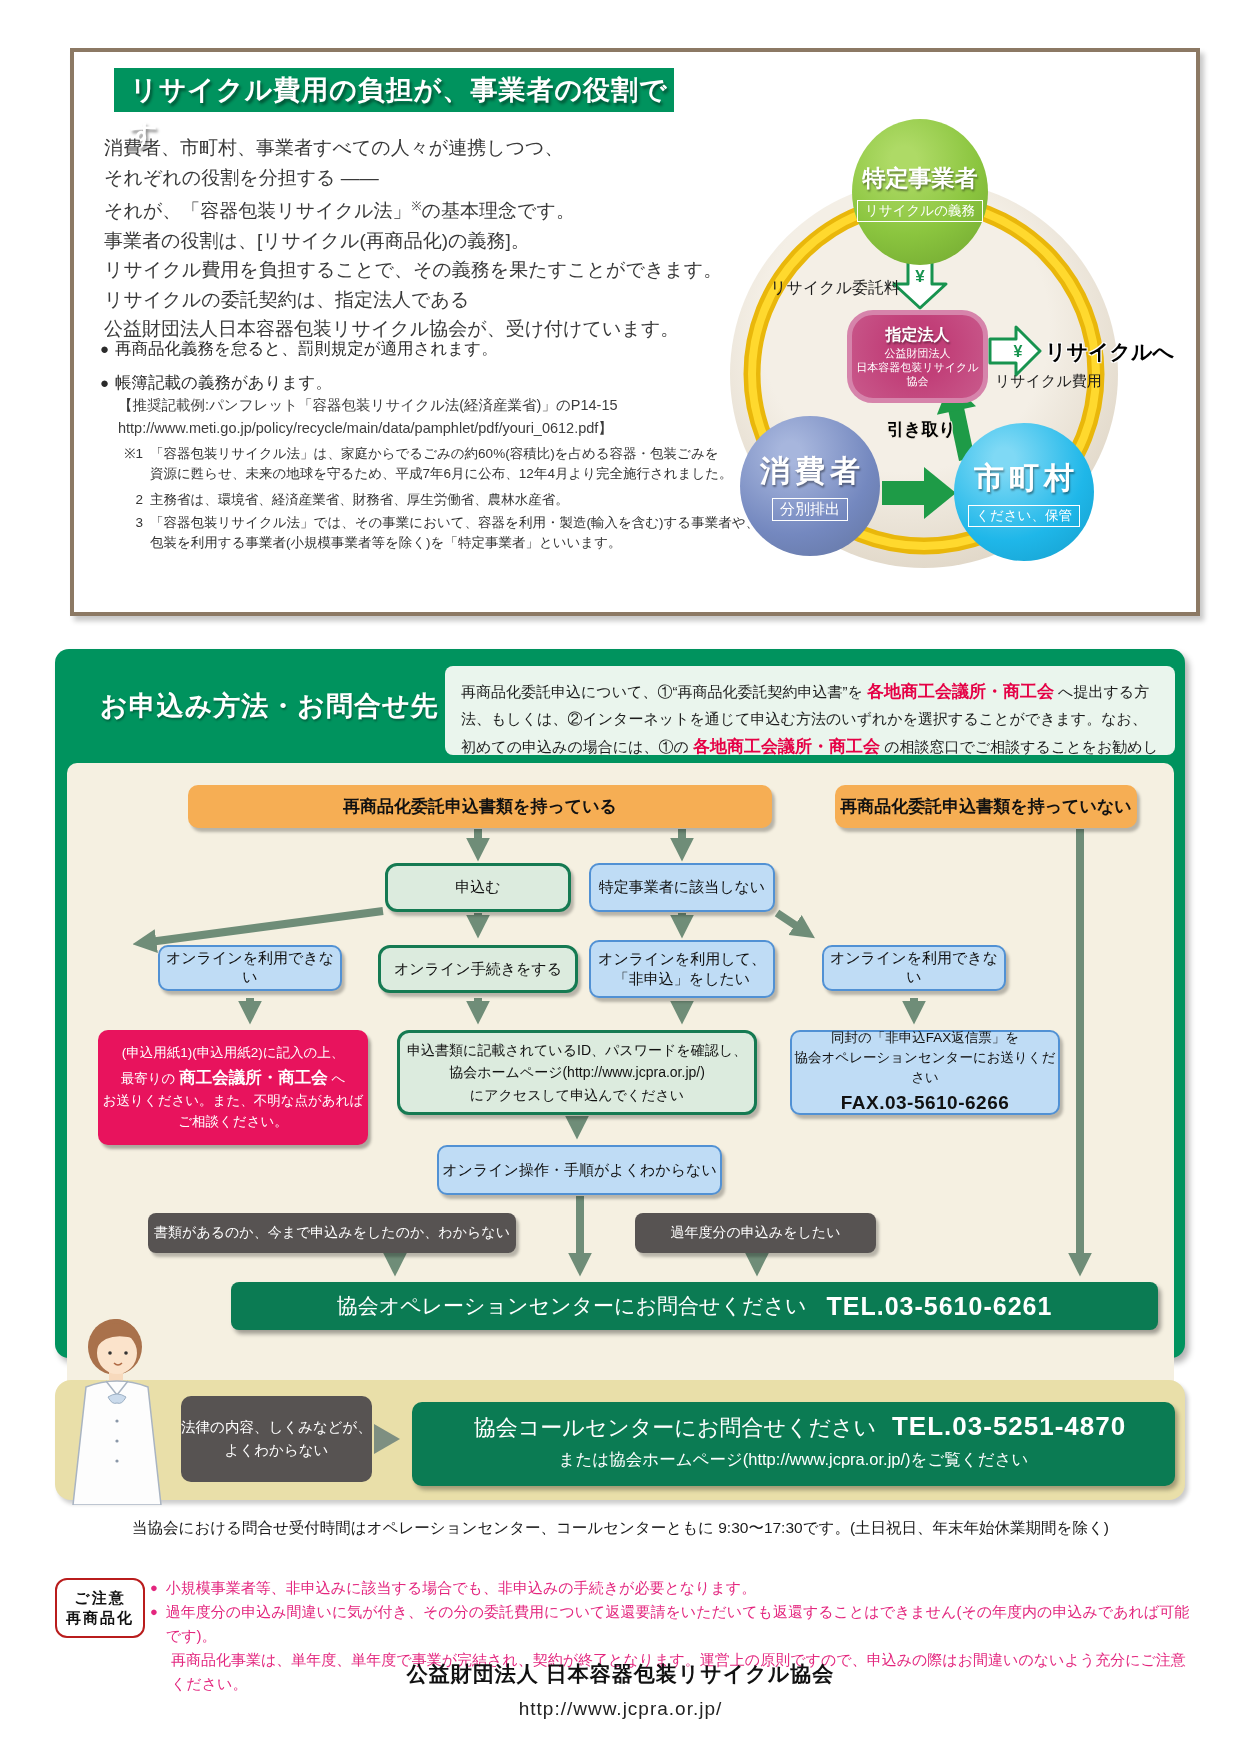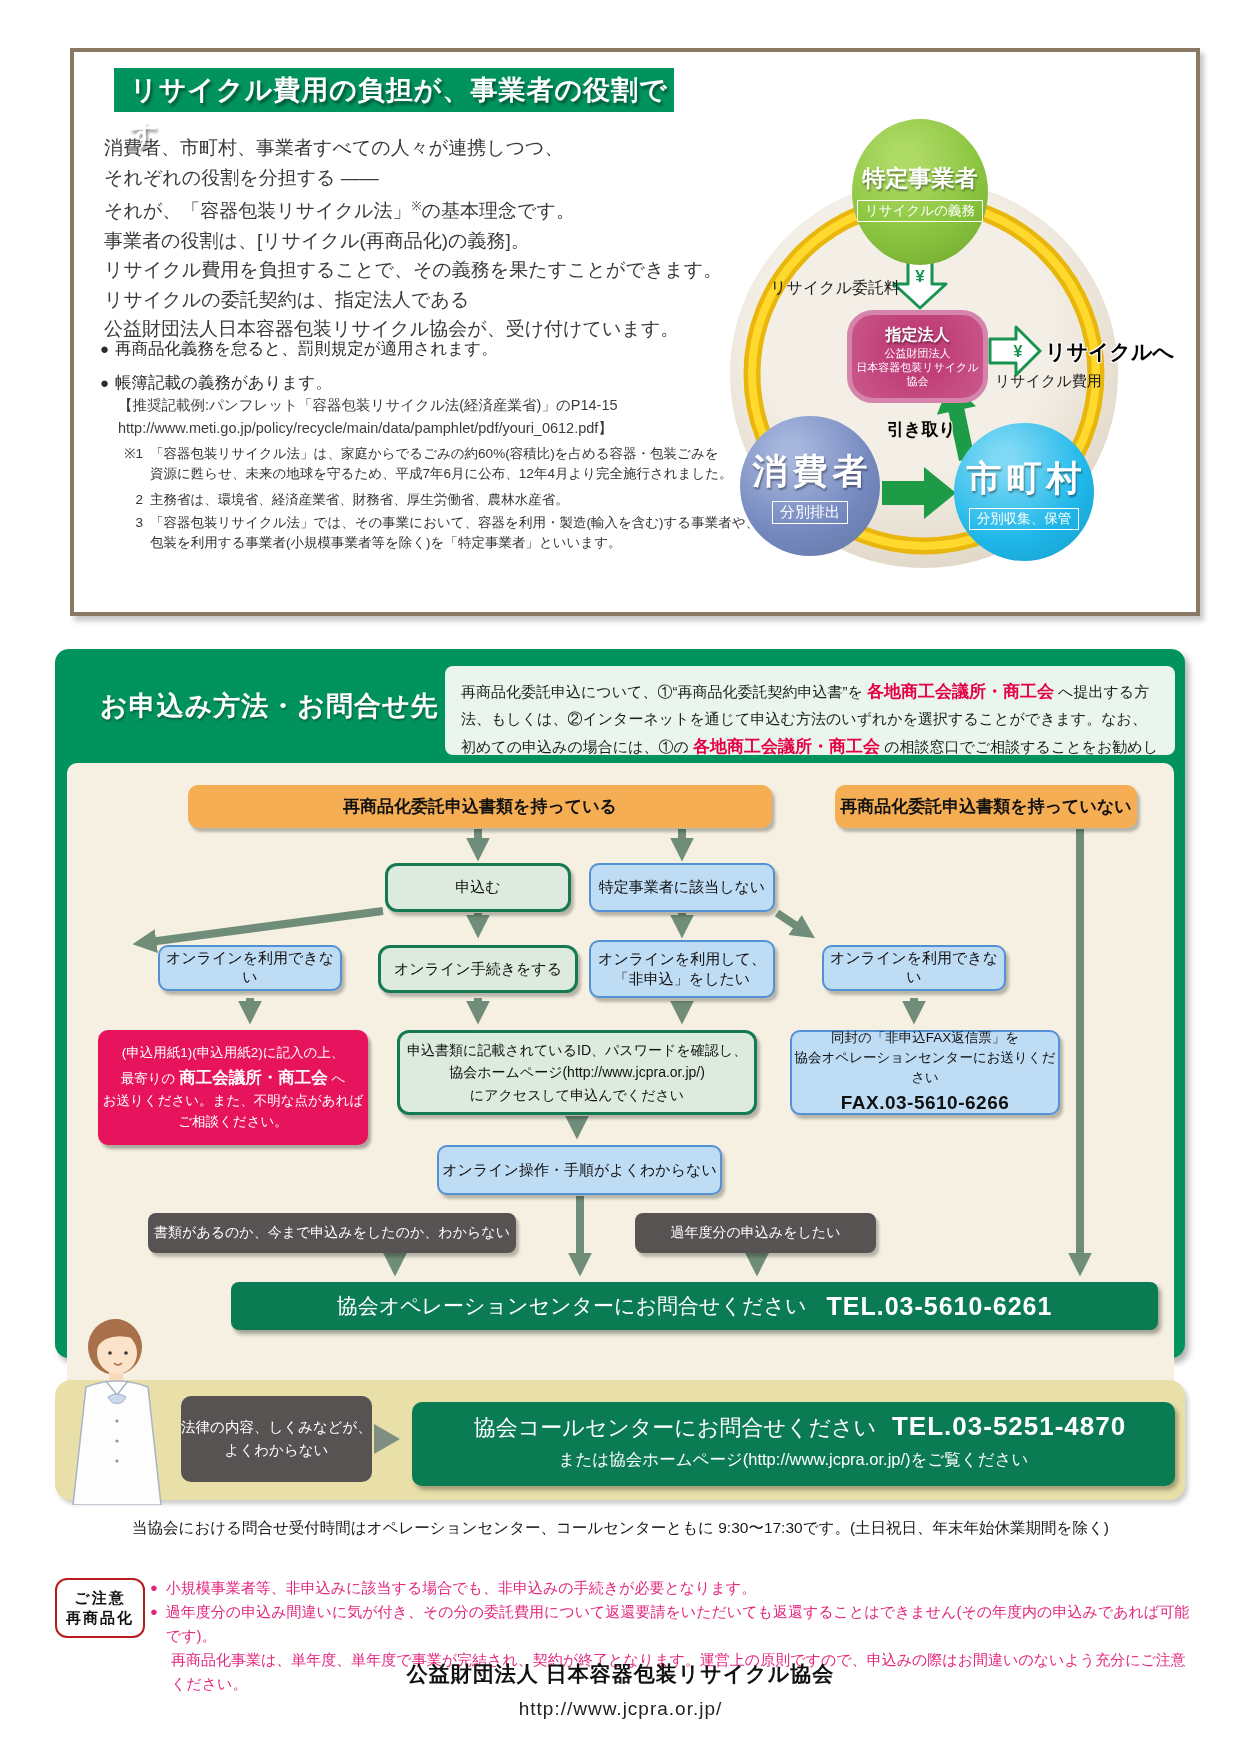"消費者" .dg-co .t,.dg-mu .t { font-size: 35px -> 30px }
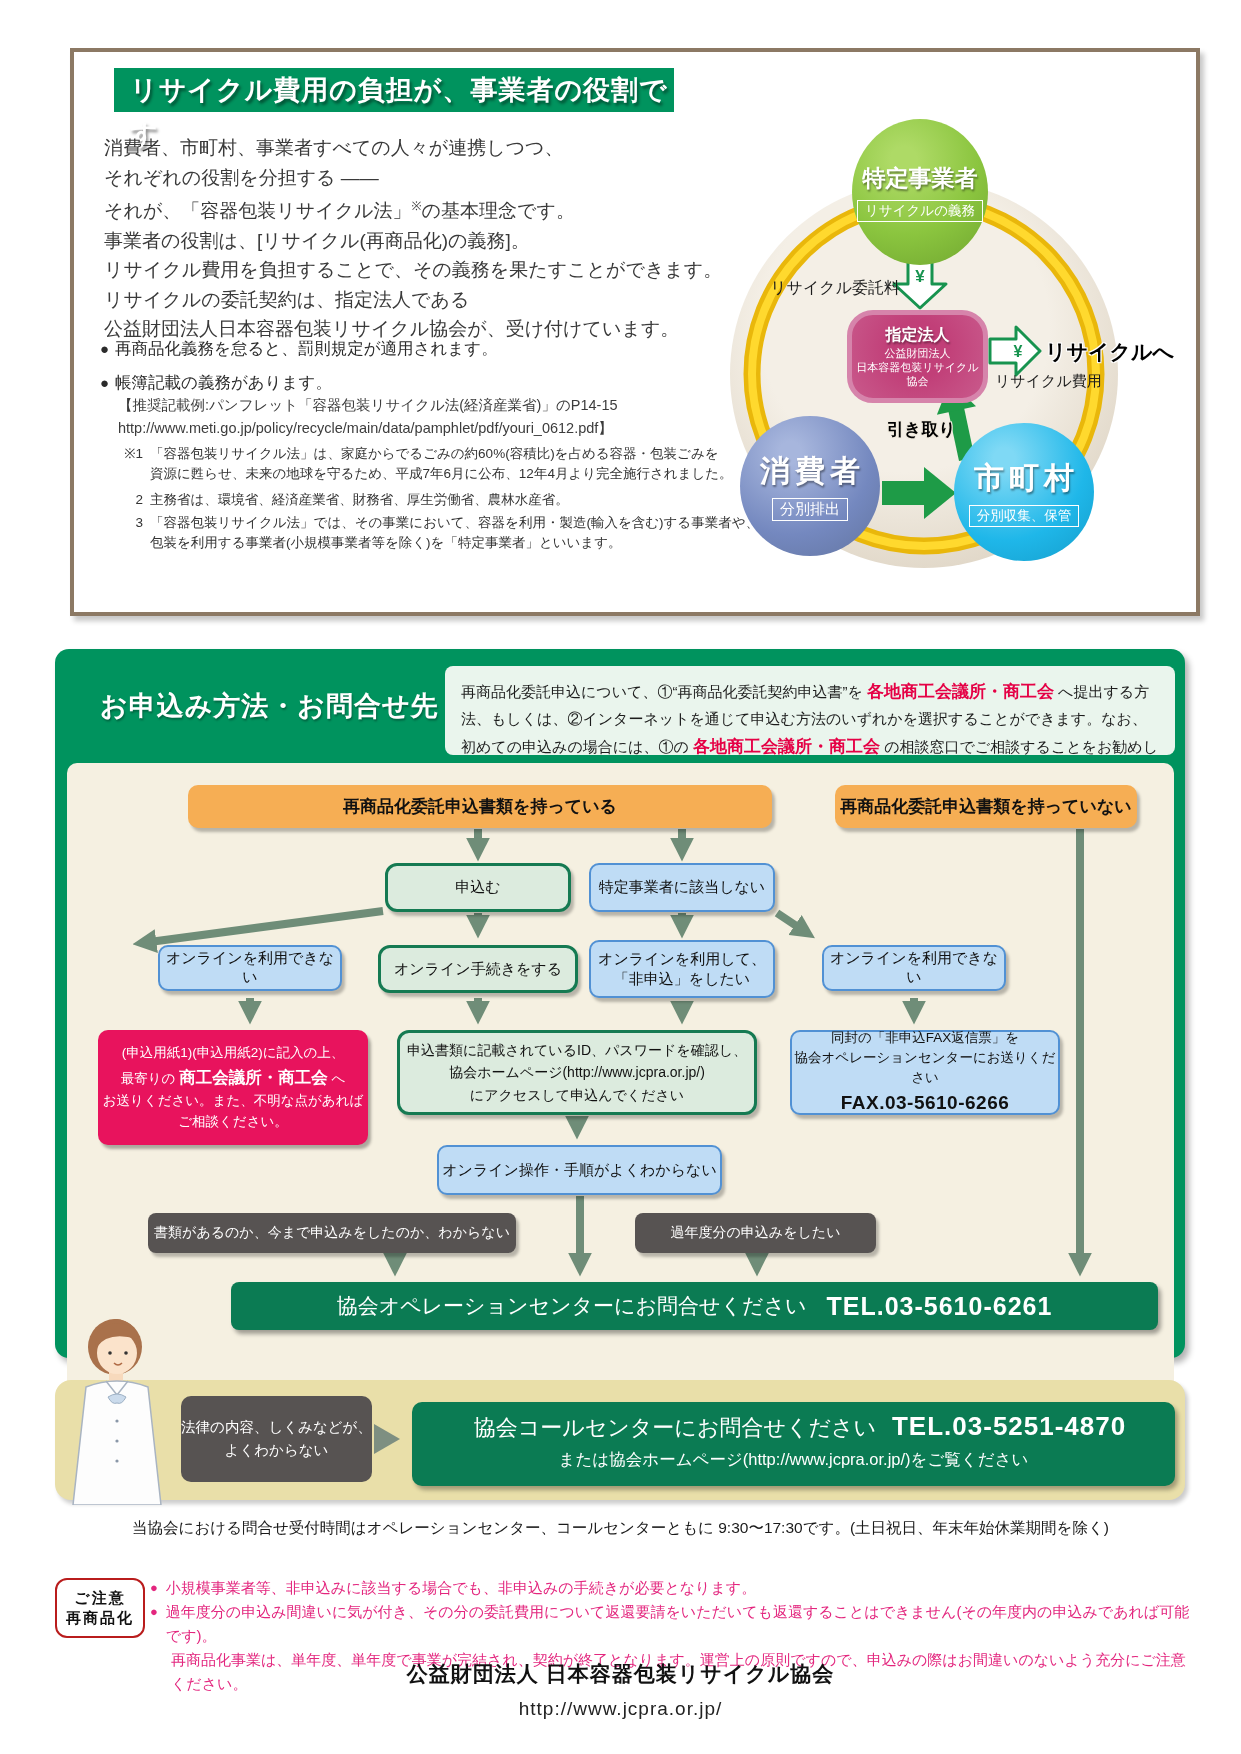"分別収集、保管" div.duty { text: 分別収集 -> ください }
